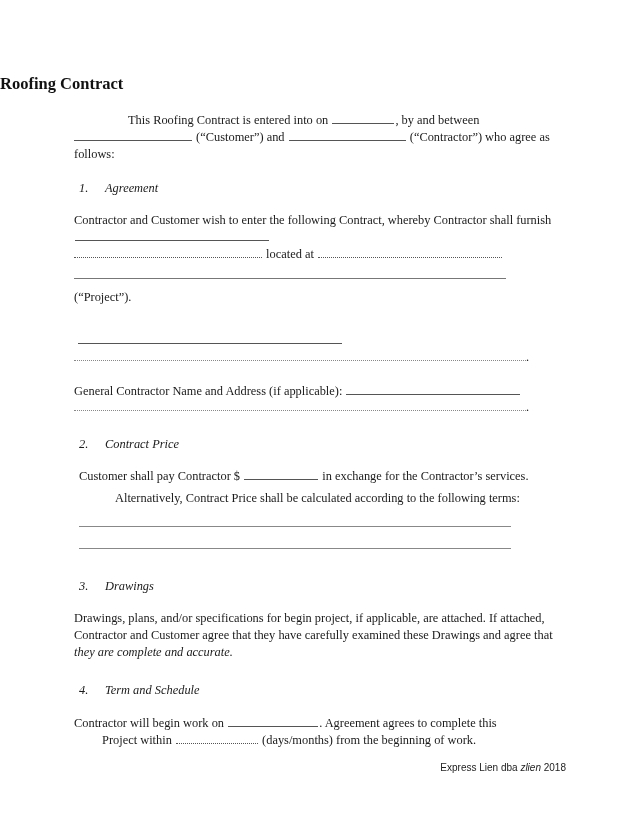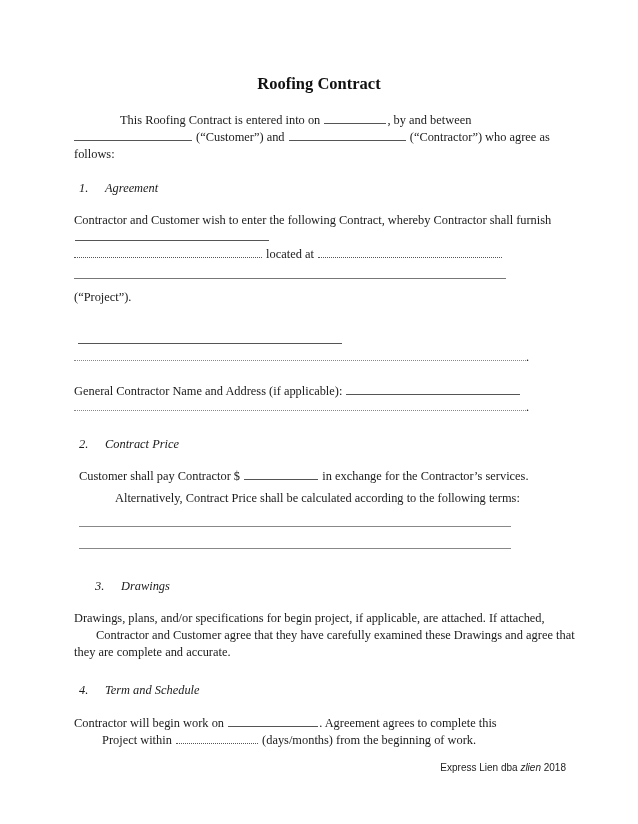"Roofing Contract" .title { text-align: center -> left }
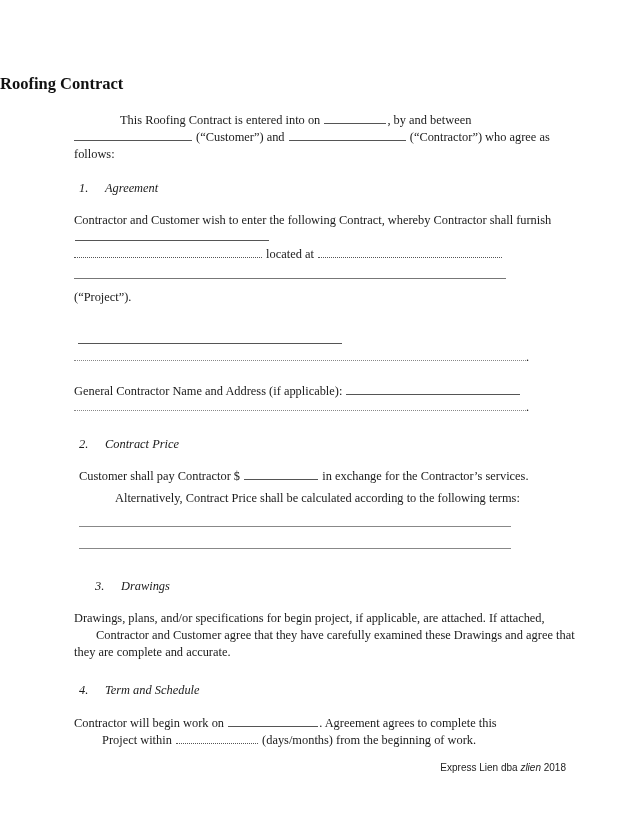"This Roofing Contract is entered" div.abs { left: 120px -> 128px }
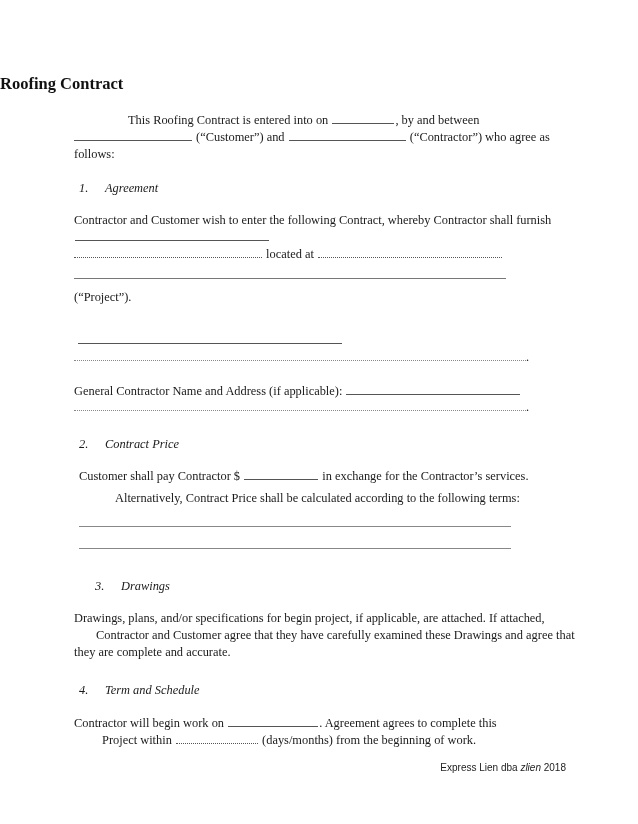"3. Drawings" div.abs { margin-left: 16px -> none }
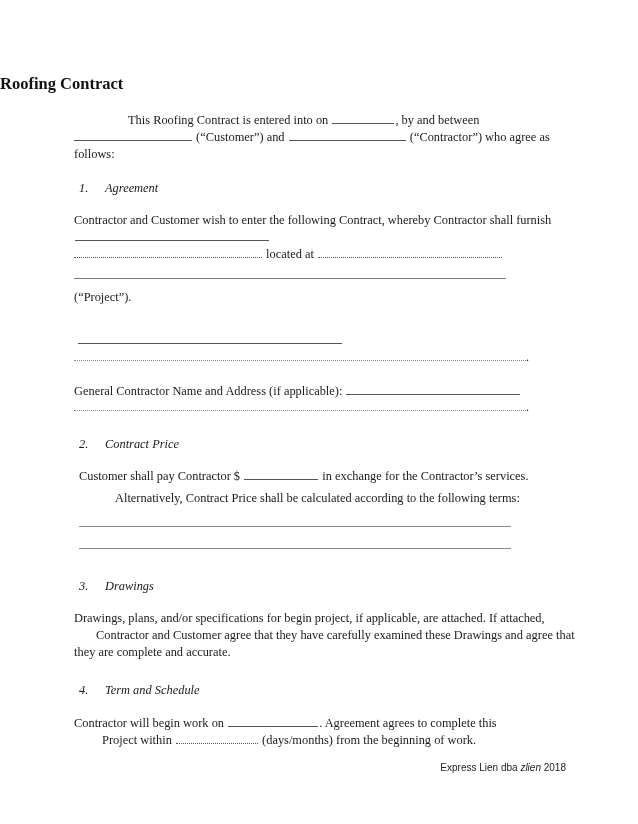"Contractor and Customer agree that" div.abs { margin-left: 22px -> none }
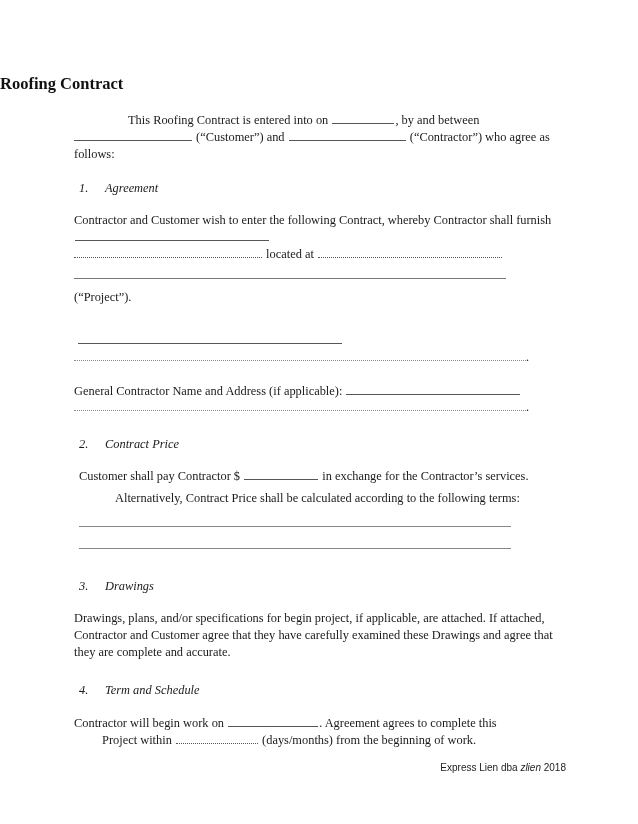"they are complete and accurate." div.abs { font-style: none -> italic }
